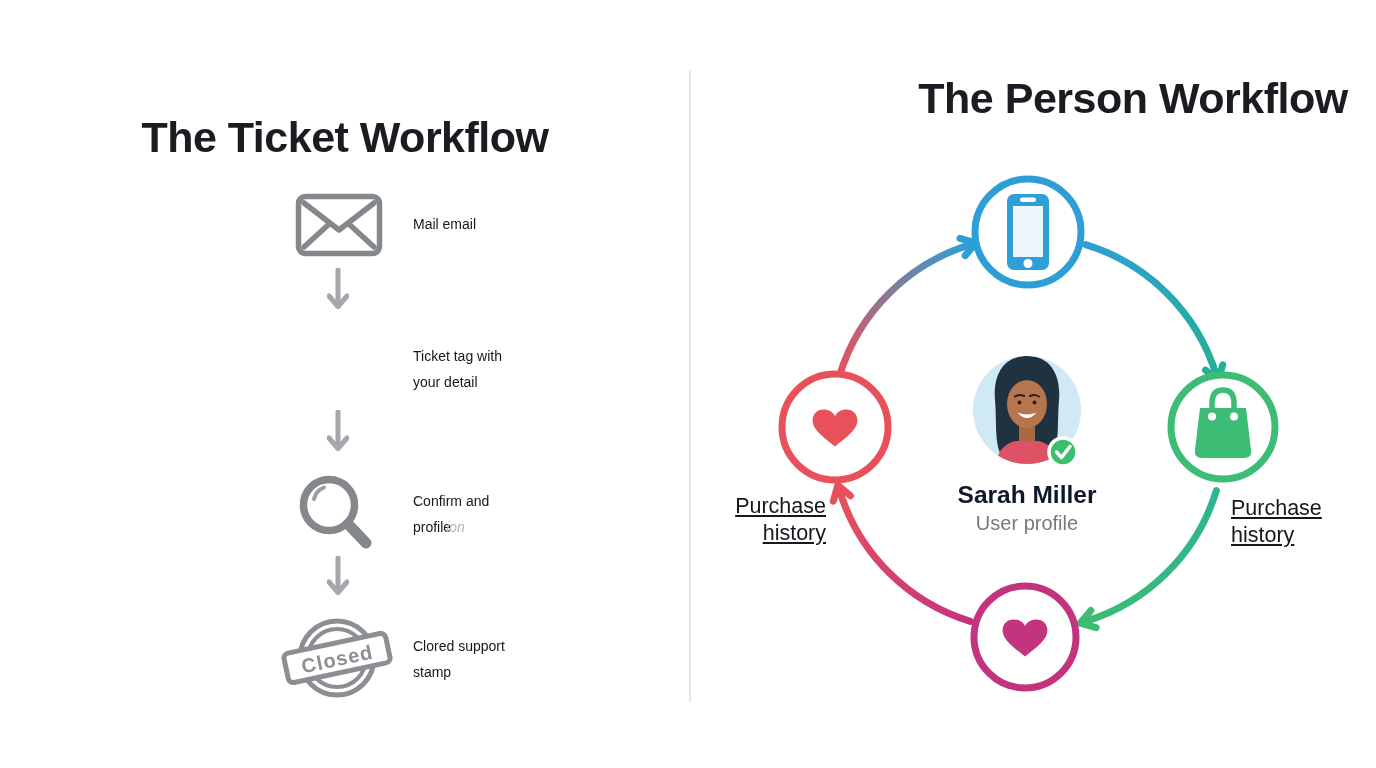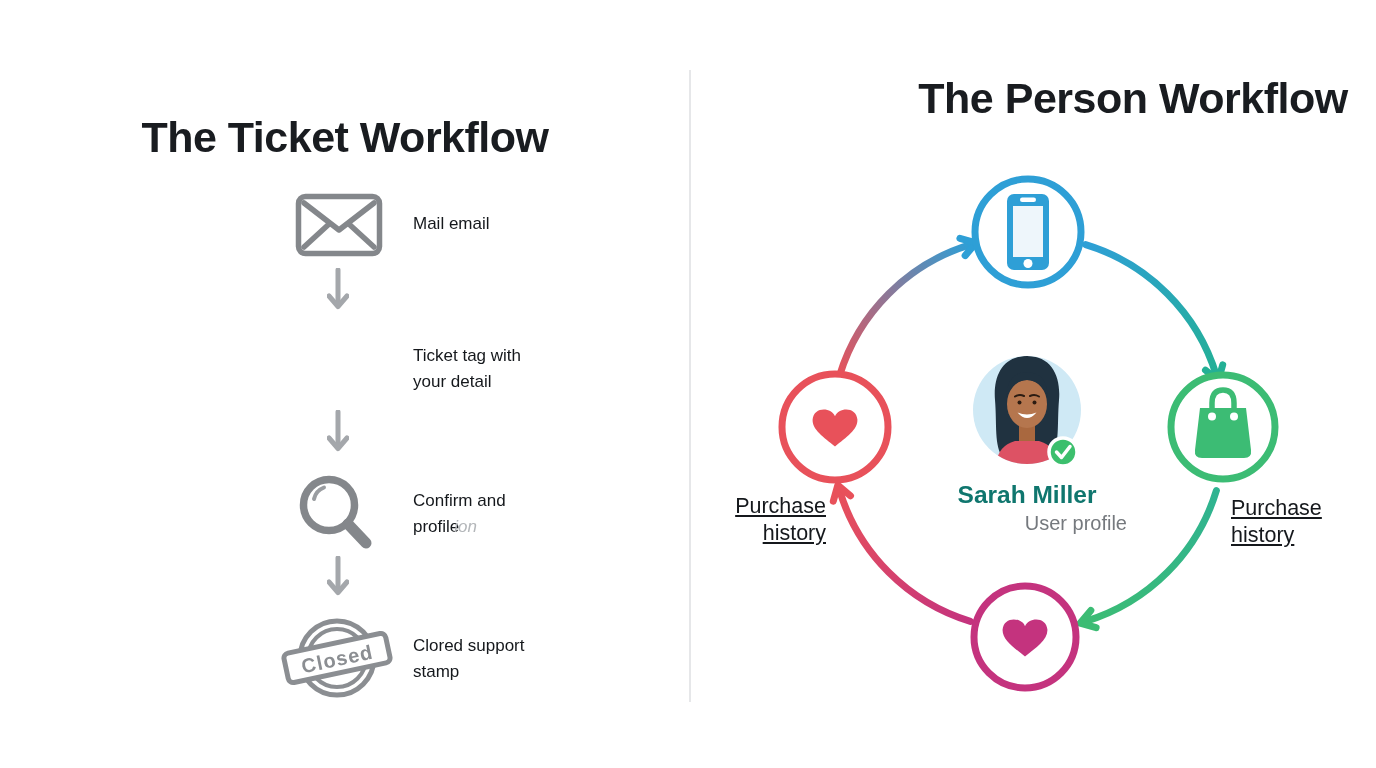"Mail email" .step-label { font-size: 17px -> 14px }
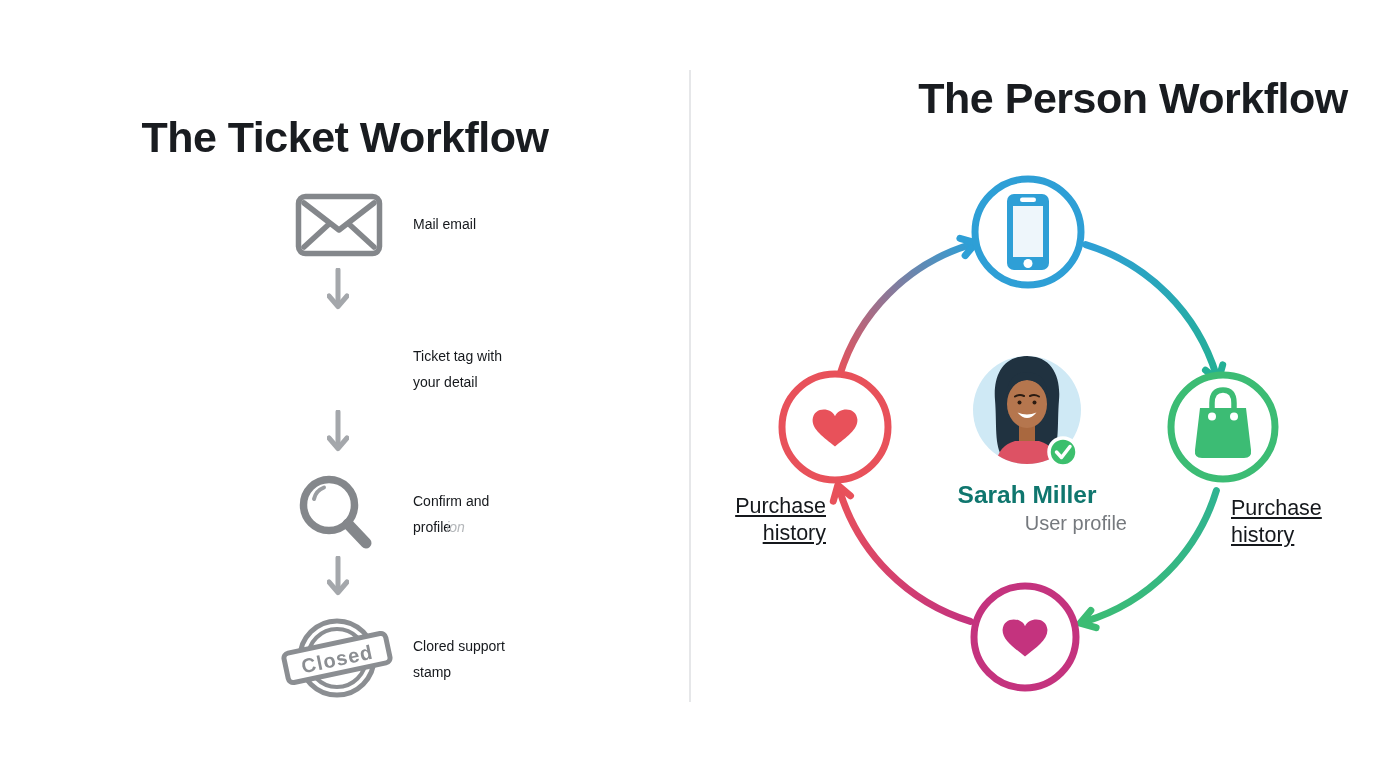"Sarah Miller" .profile-name { color: #0f766e -> #0f172a }
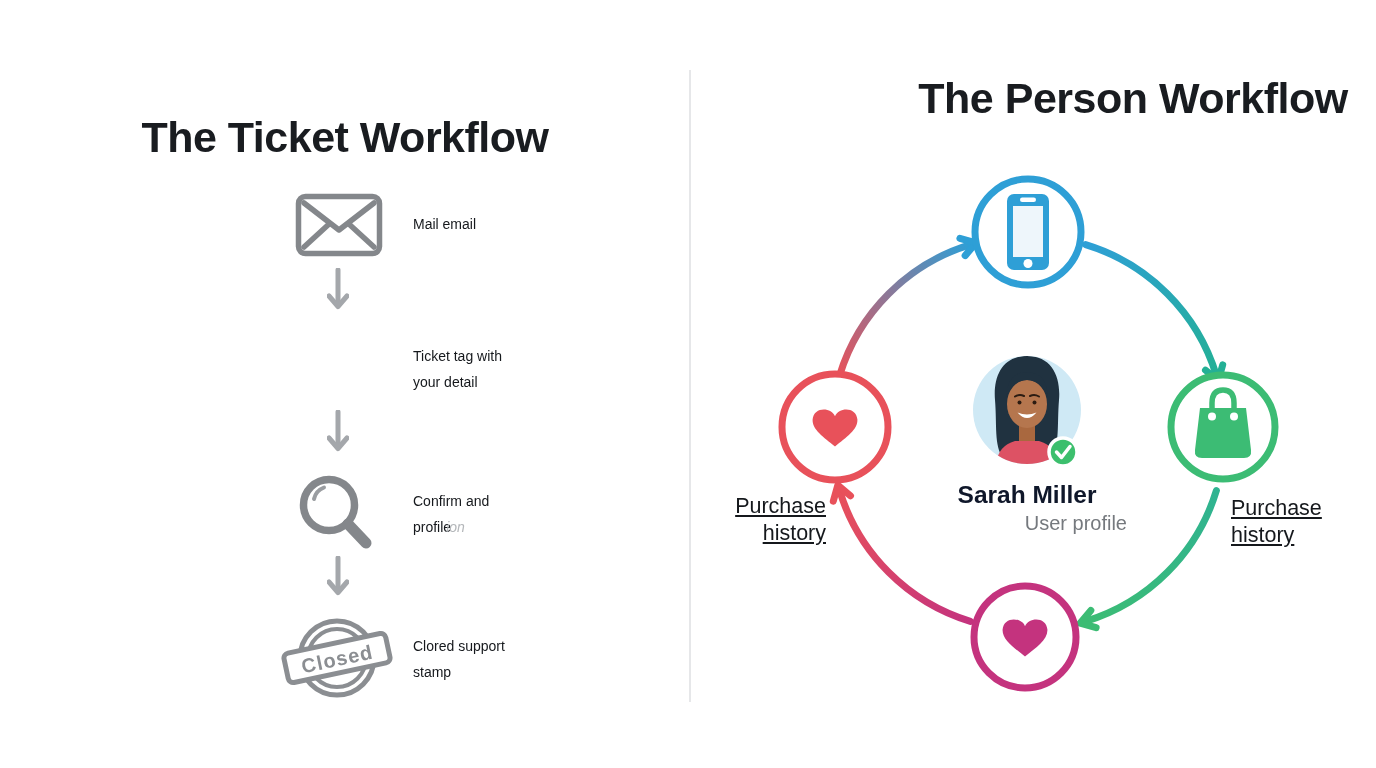"User profile" div.abs { text-align: right -> none }
